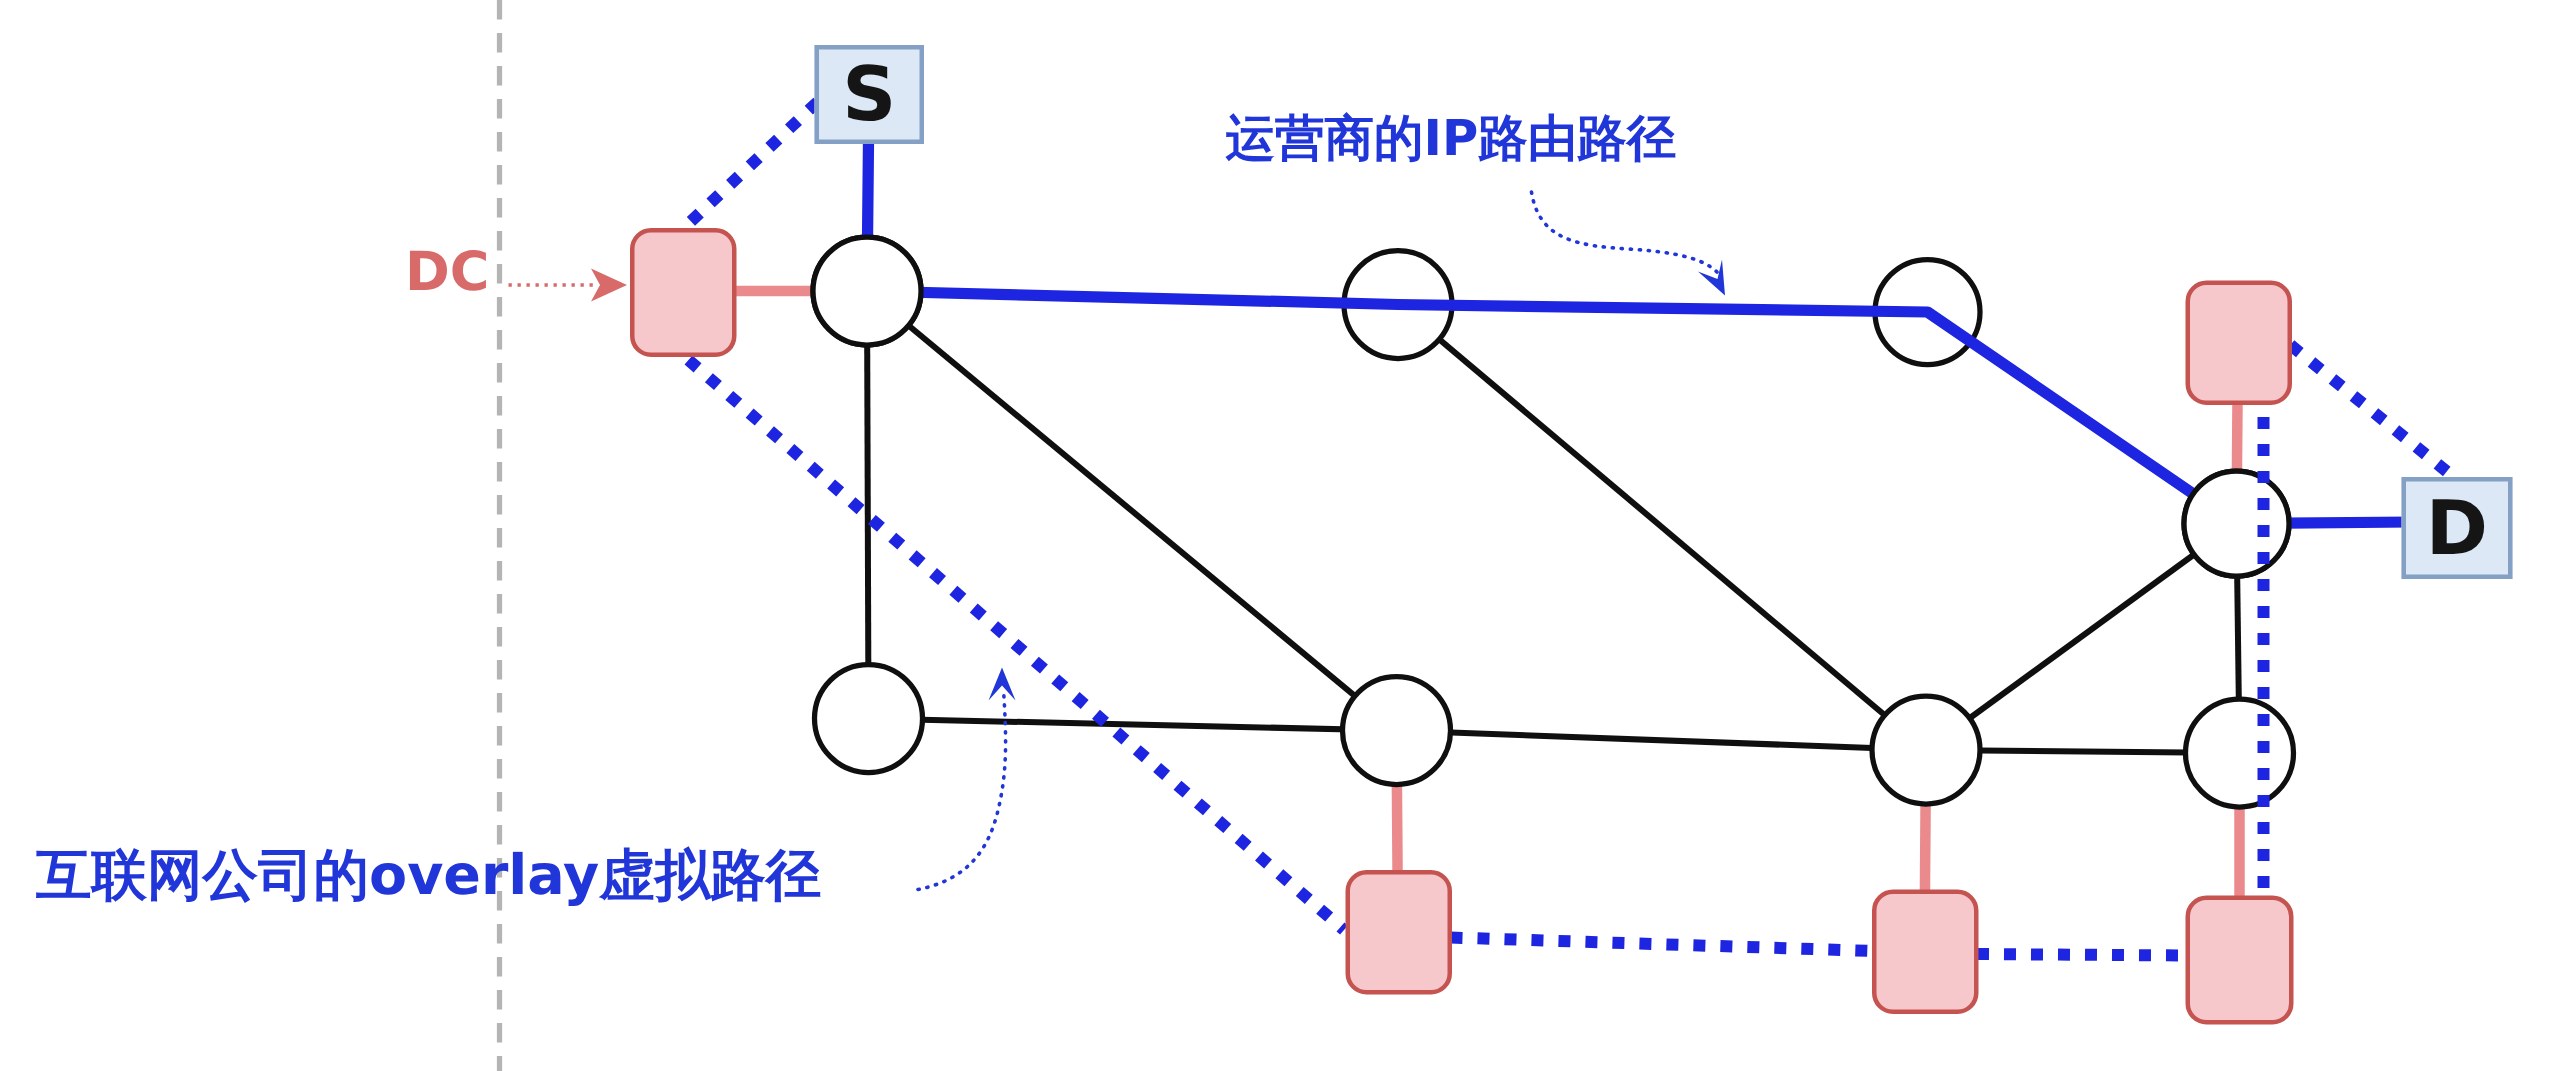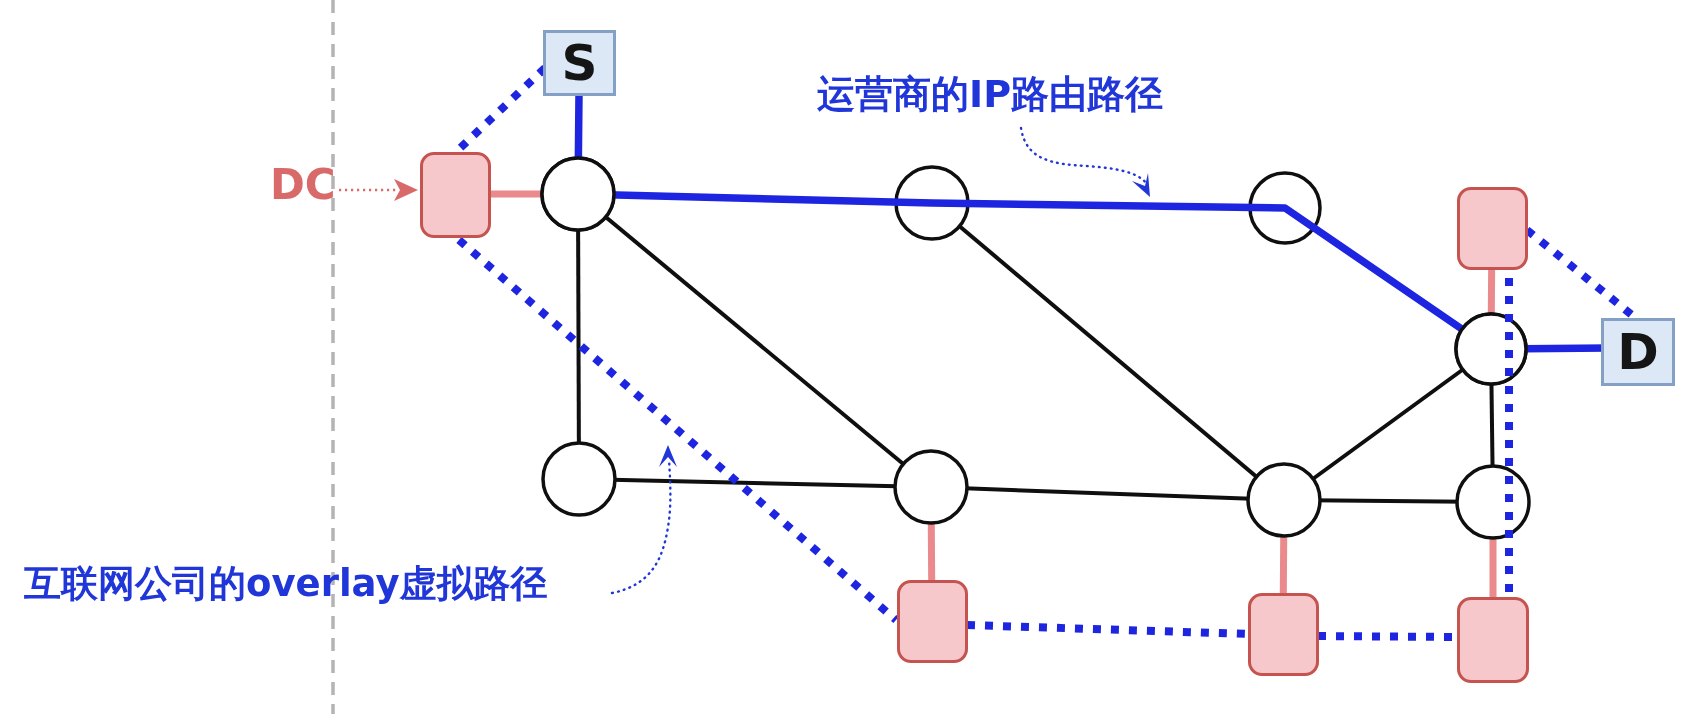"运营商的IP路由路径" div.anno { font-size: 38px -> 33px }
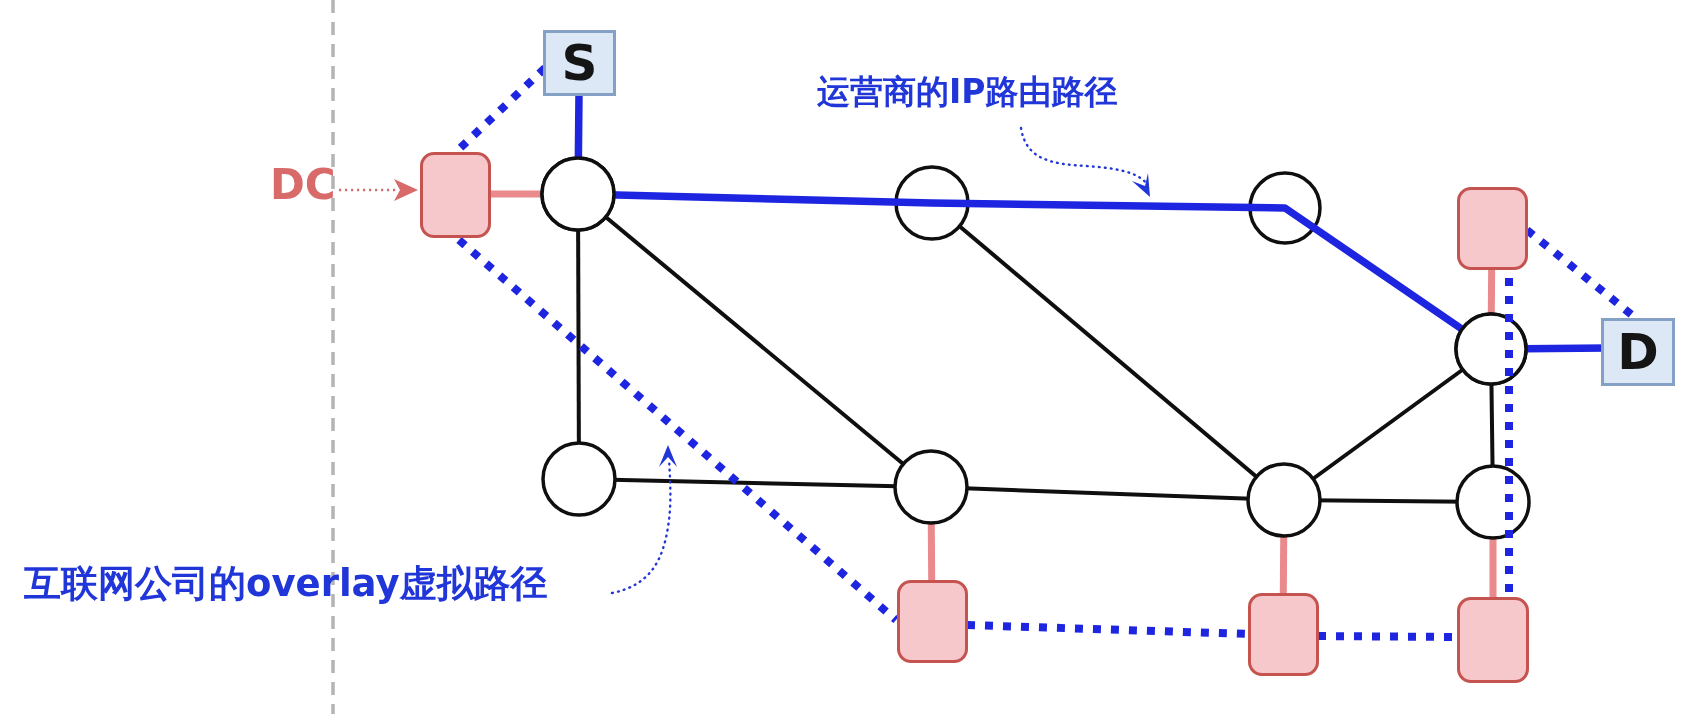"DC" .dc-label { font-size: 42px -> 36px }
